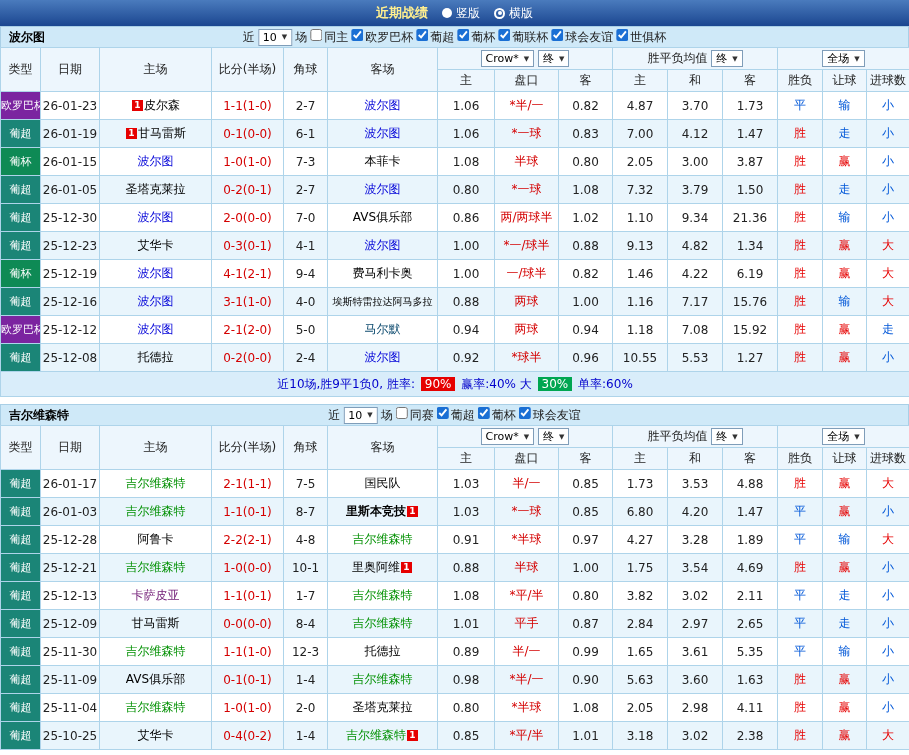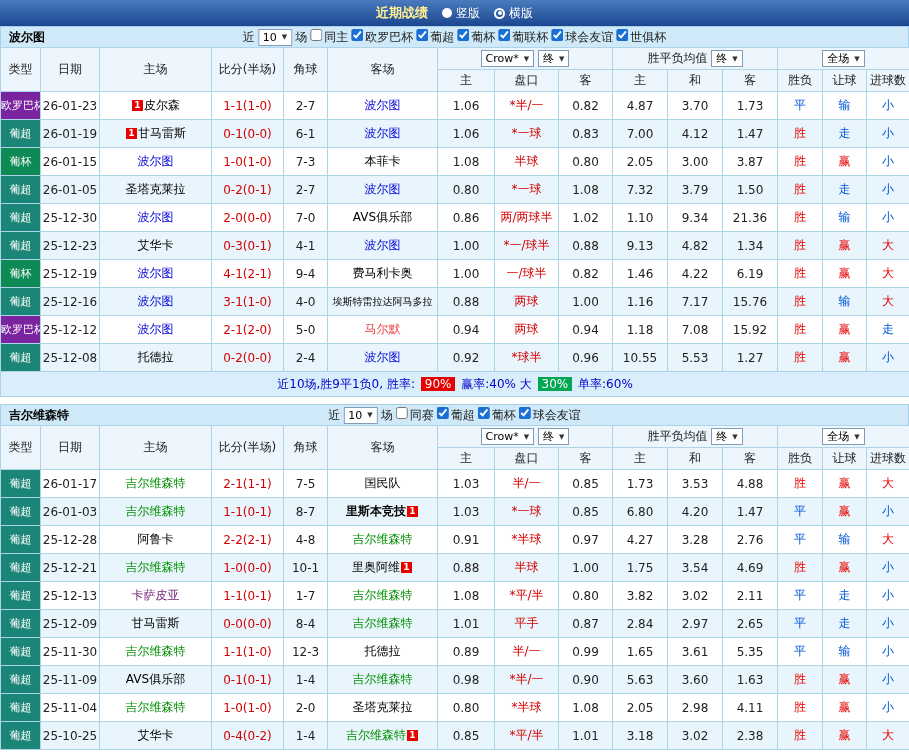"马尔默" span { color: #ef4444 -> #0c4a6e }
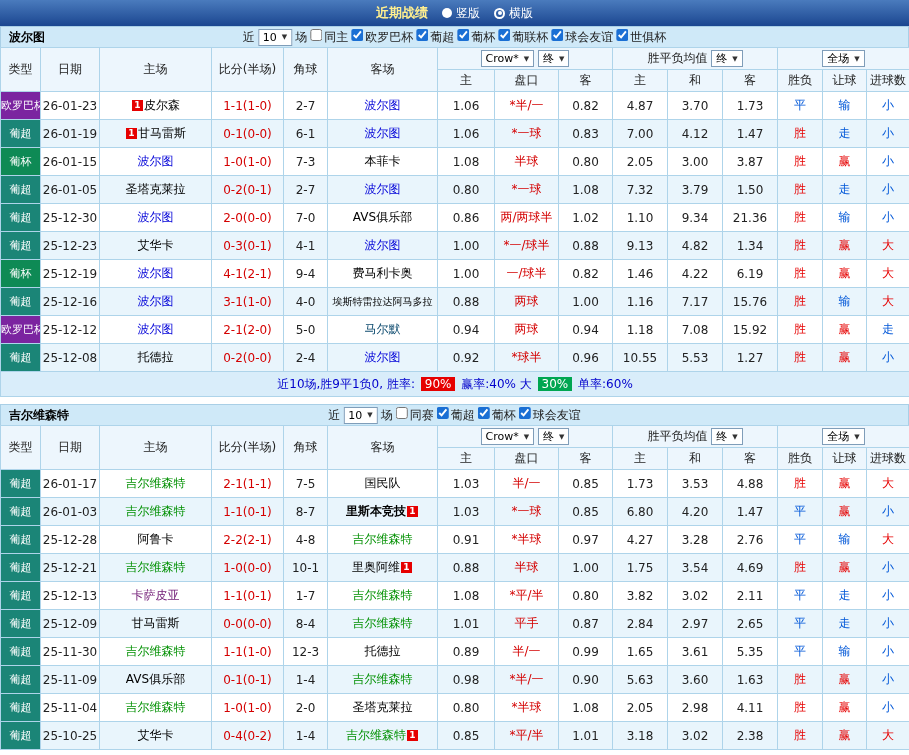"2.76" td { text: 2.76 -> 1.89 }
